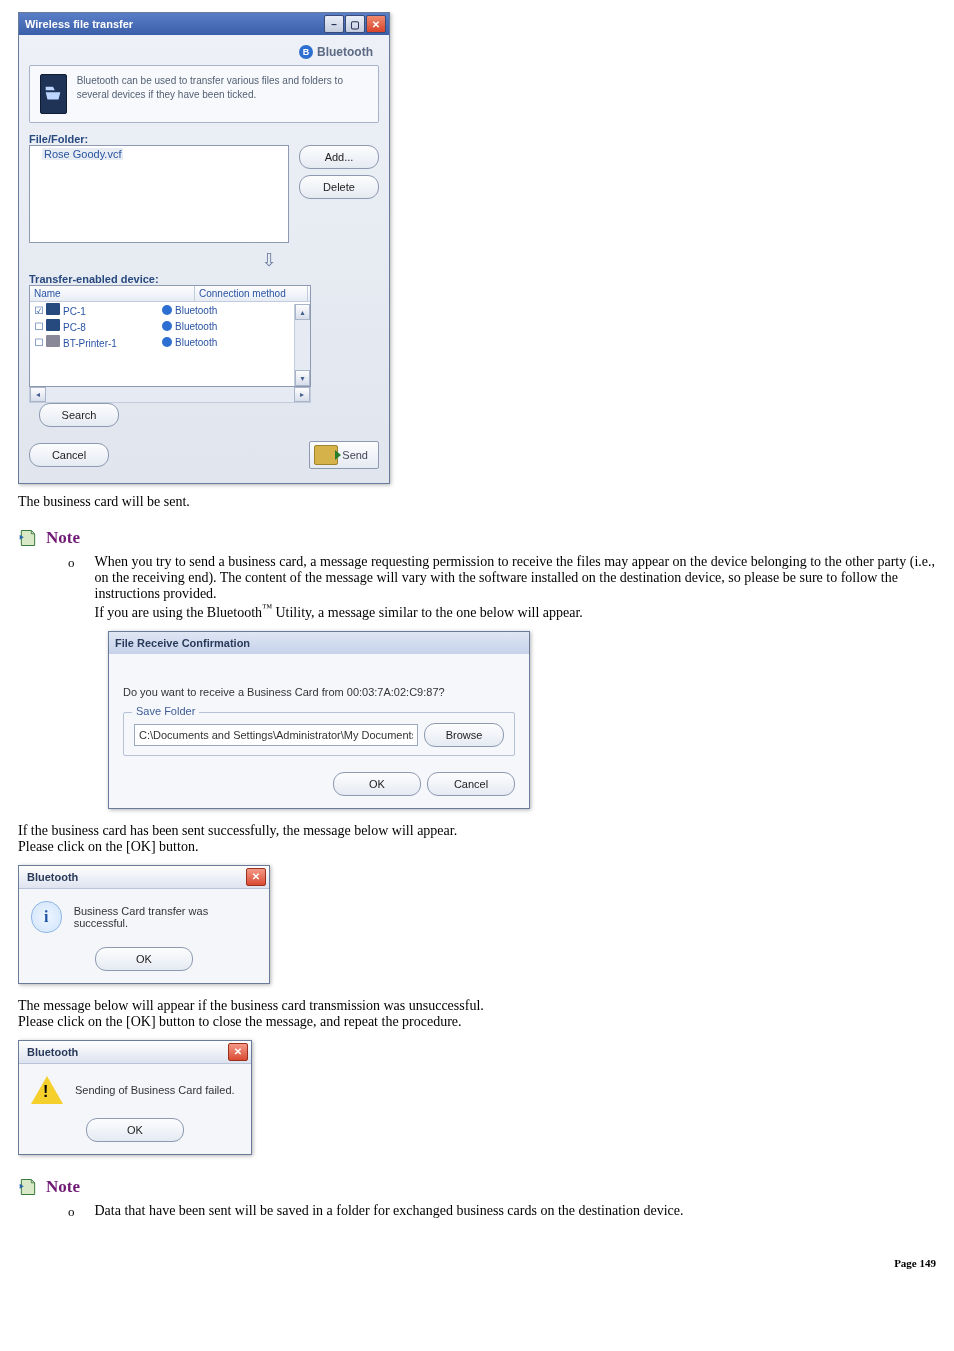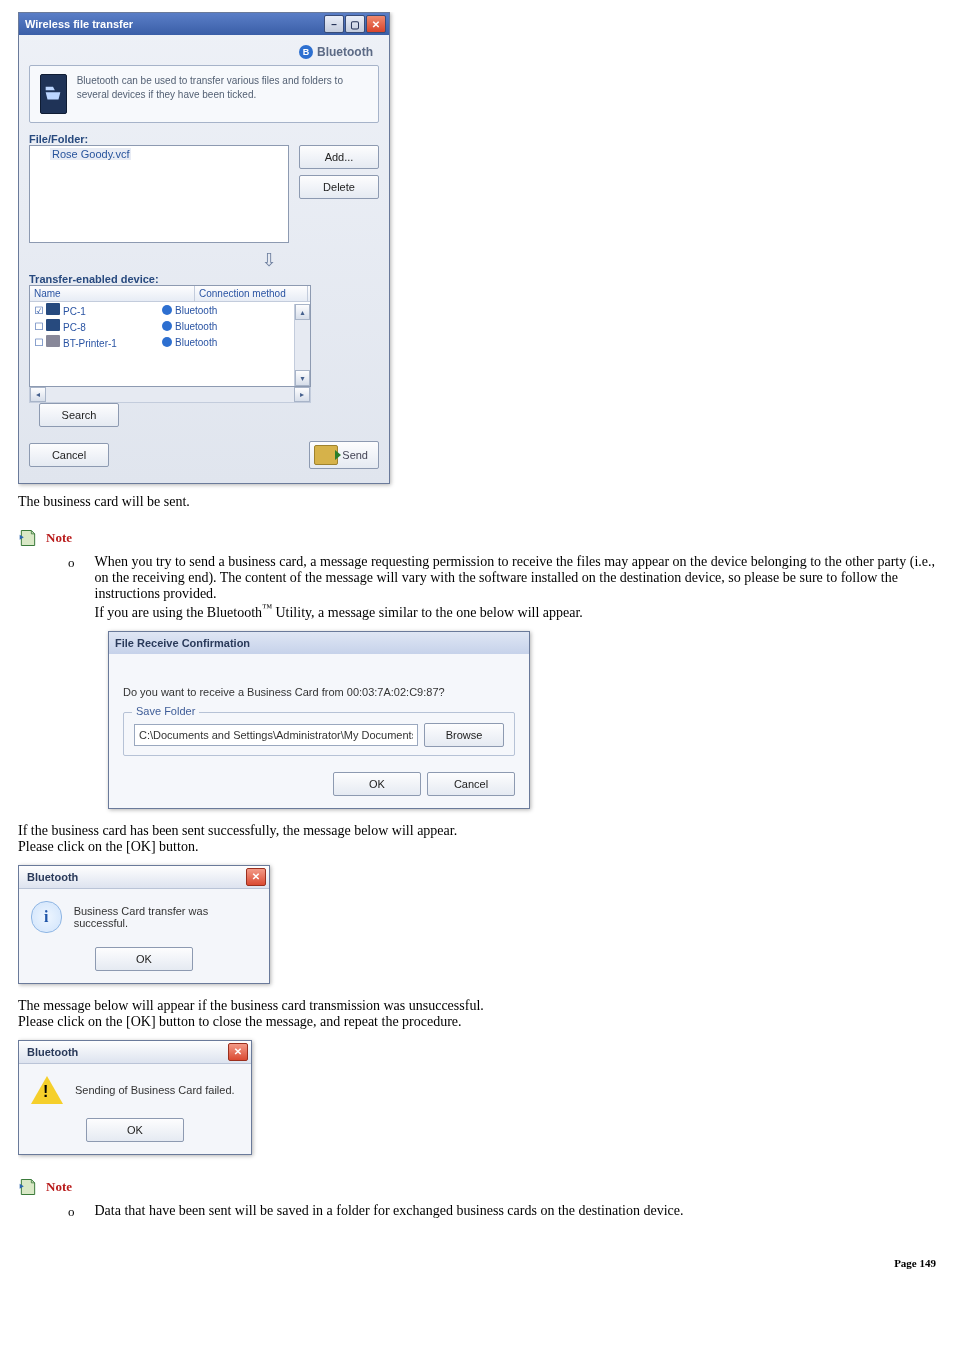"Rose Goody.vcf" .listbox { padding: 2px 20px -> 2px 12px }
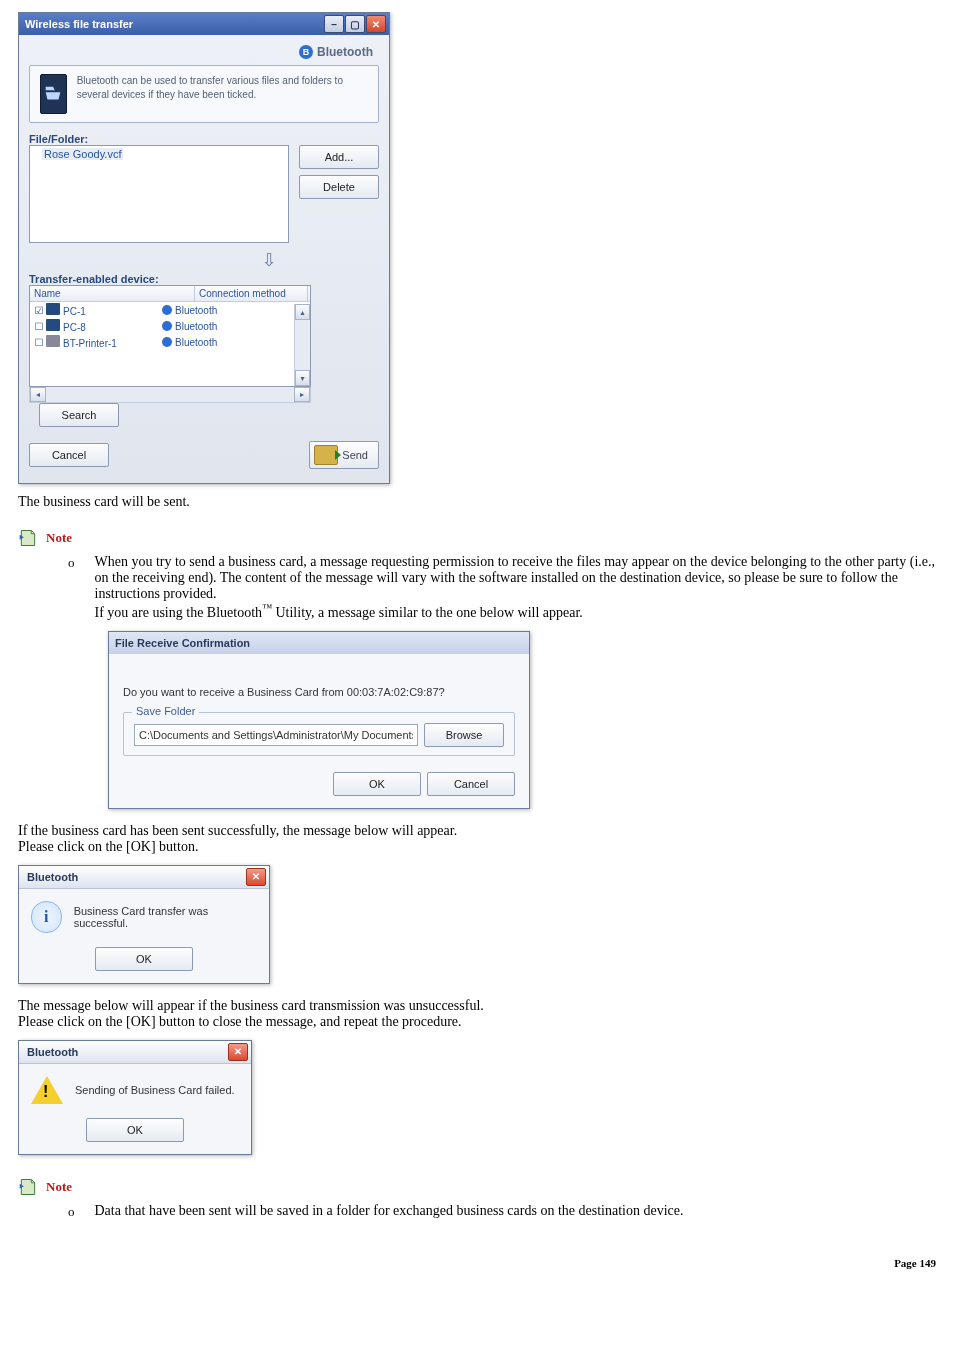"Add..." .btn { border-radius: 2px -> 11px }
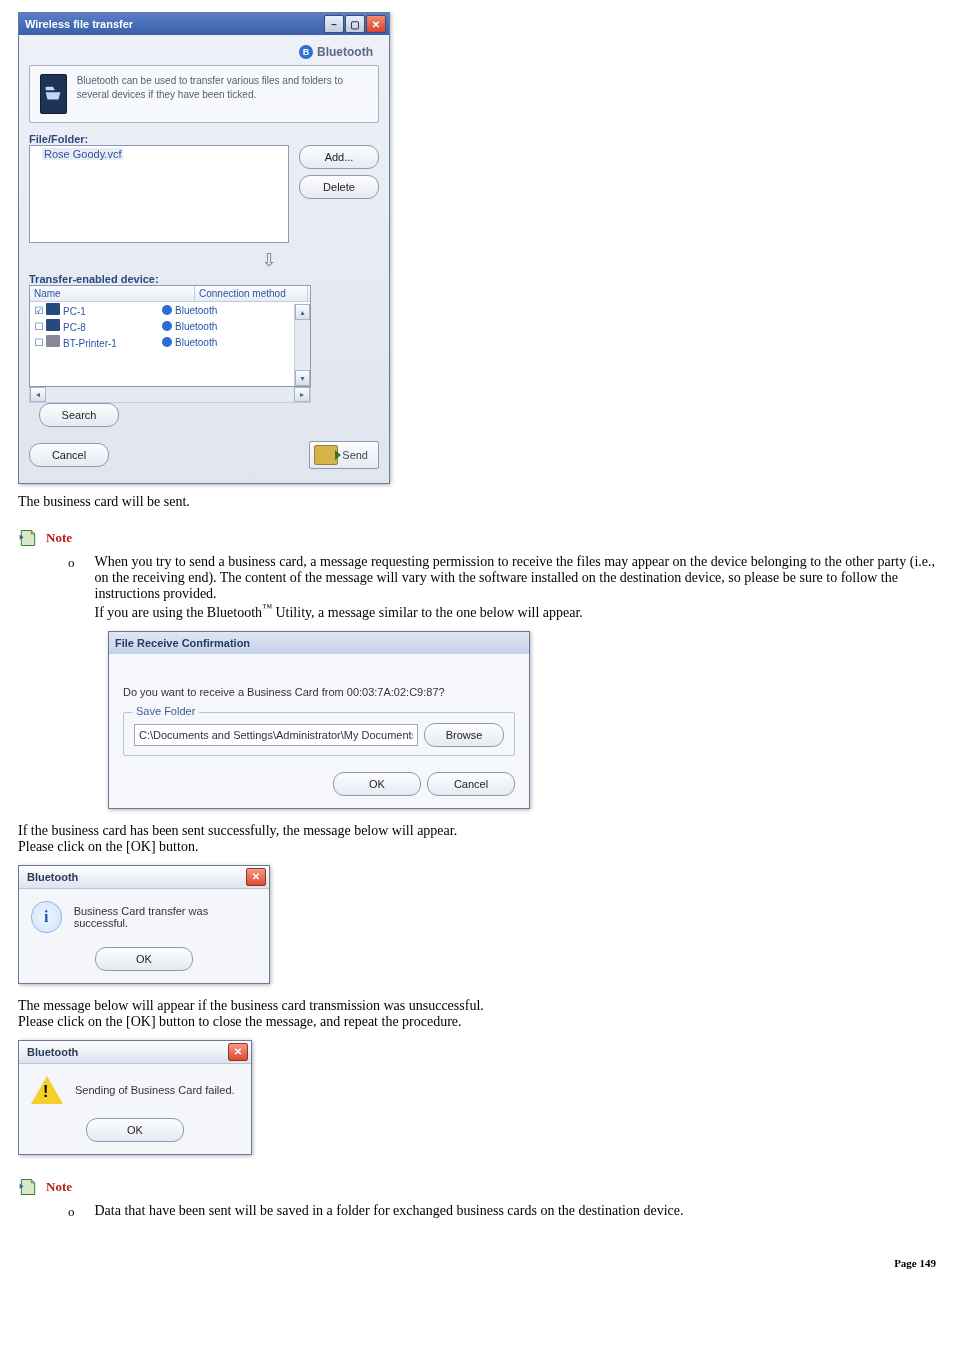"Note" .note-label { color: #b91c1c -> #701a75; font-size: 13px -> 17px }
